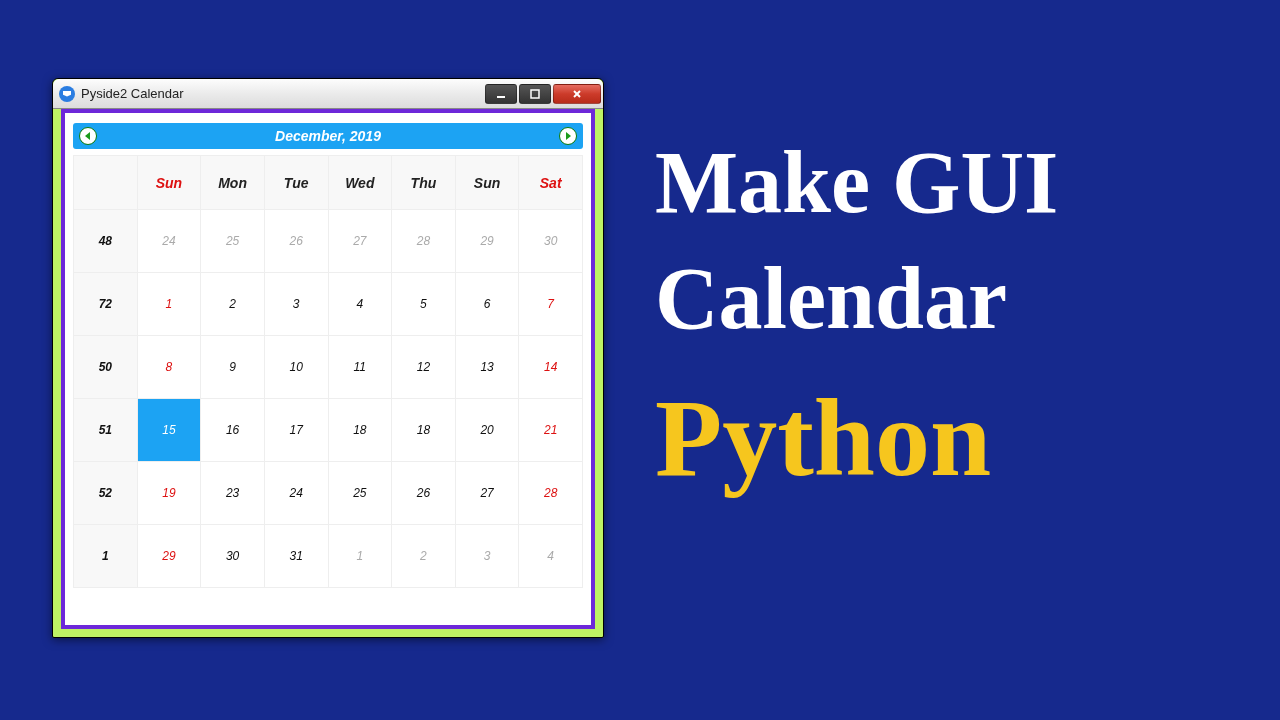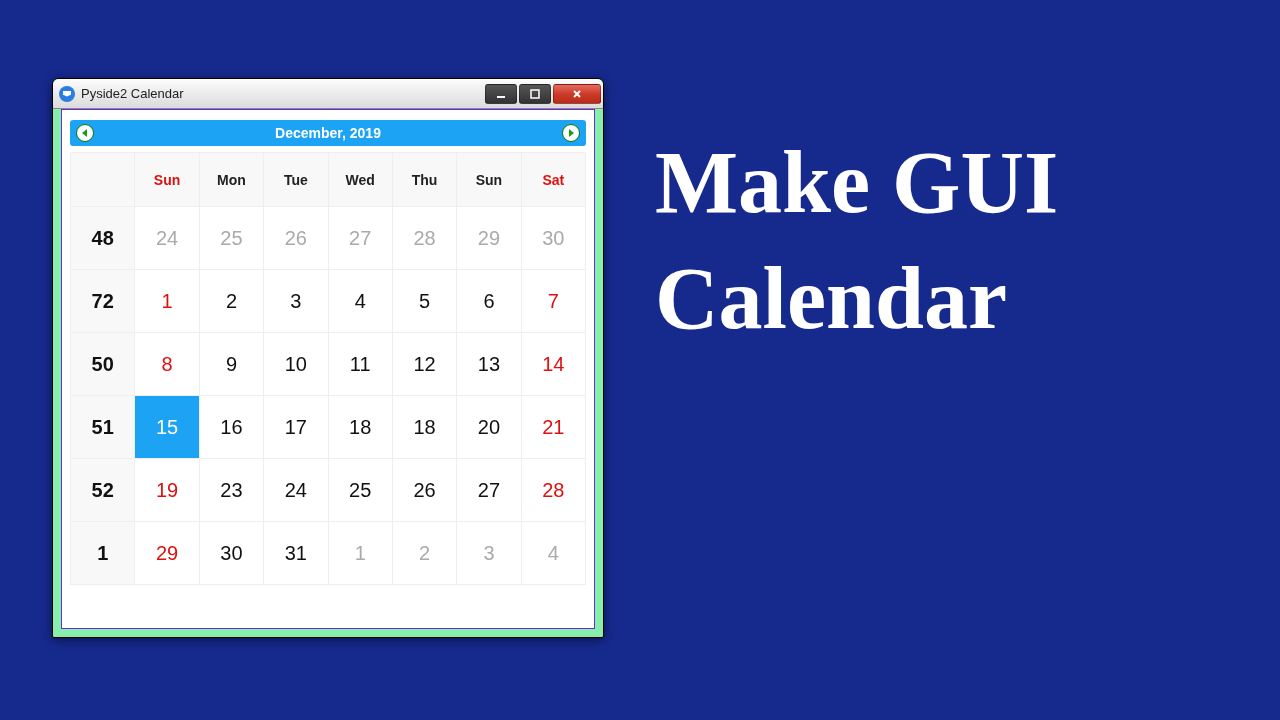"Pyside2 Calendar" .window { background: #86efac -> #bef264 }
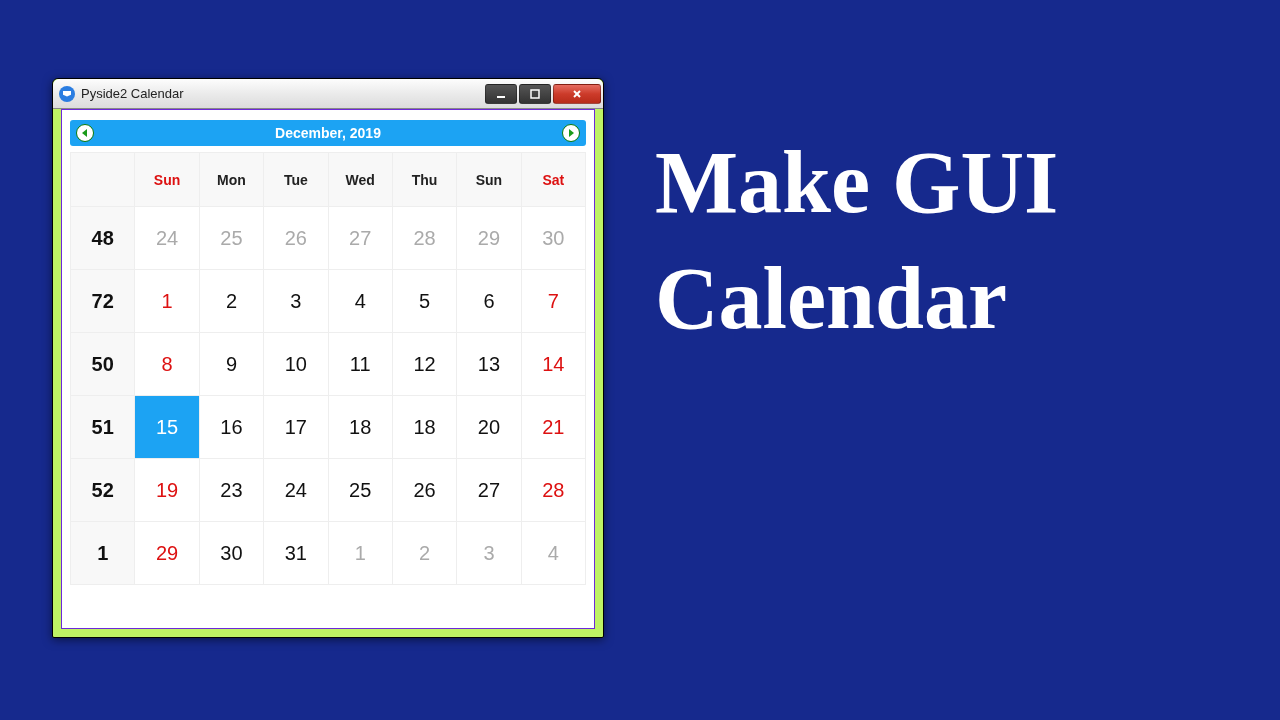"December, 2019" .client-area { border: 1px solid #6d28d9 -> 4px solid #6d28d9; font-style: none -> italic }
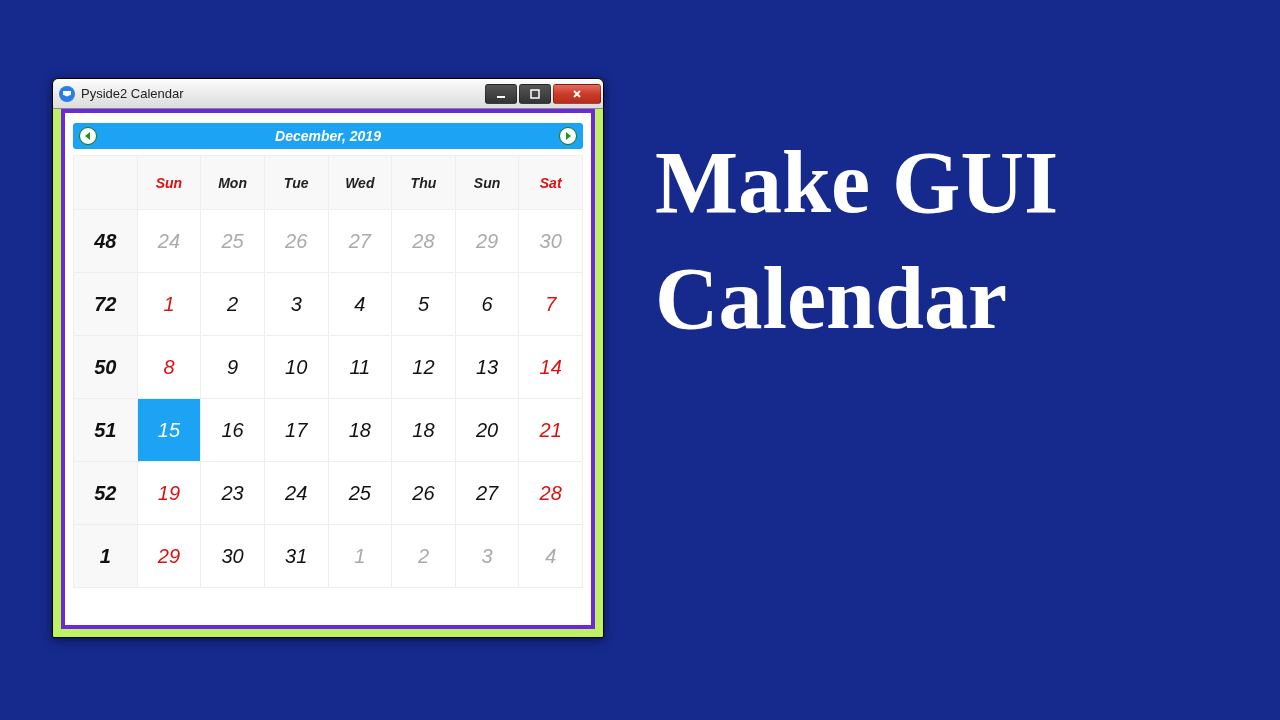"48" .cal-table td { font-size: 20px -> 12px }
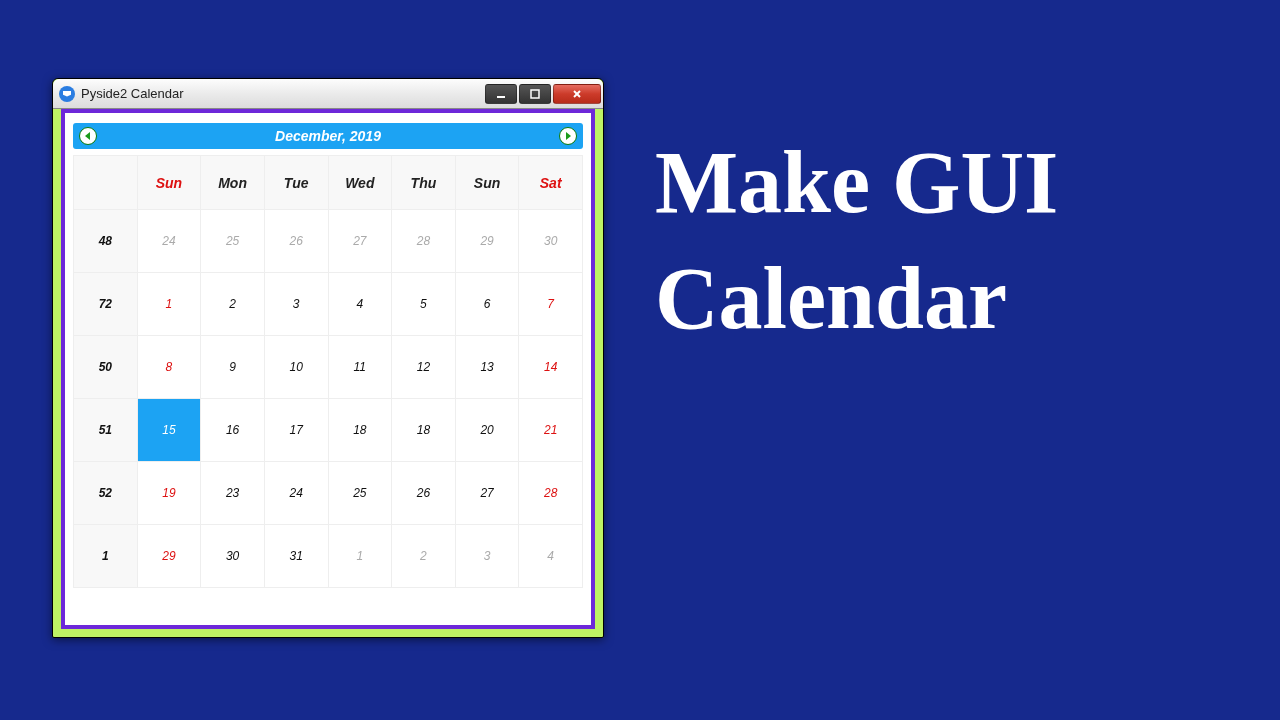"Python" div.l3 { html: none -> <div>Python</div> }
